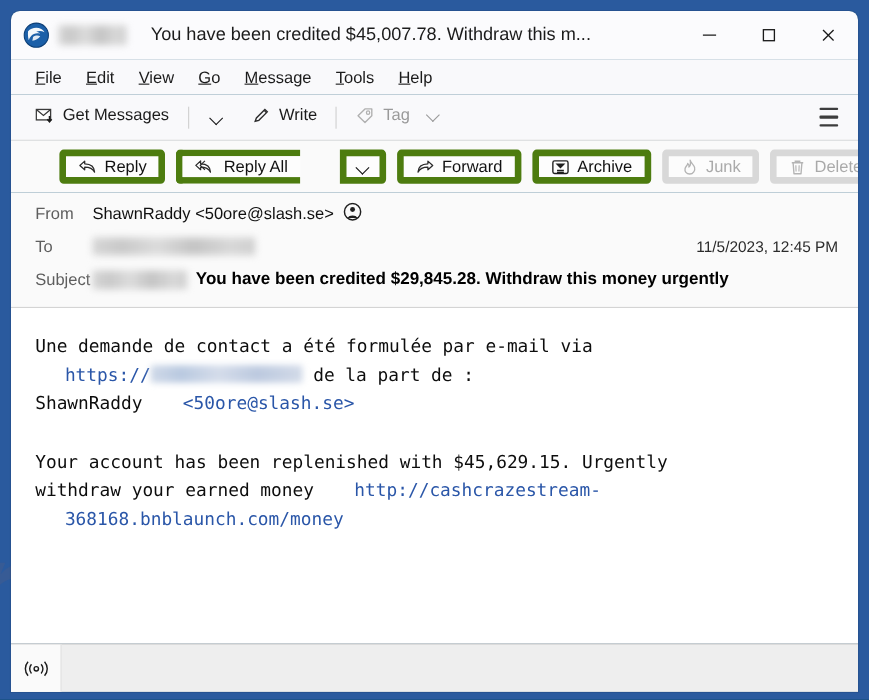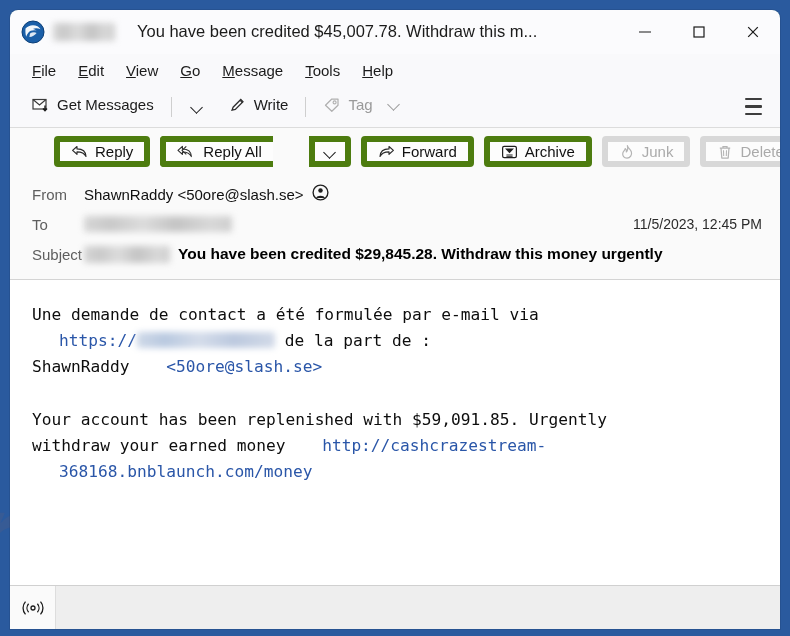"Your account has been replenished" div.para { text: $59,091.85 -> $45,629.15 }
